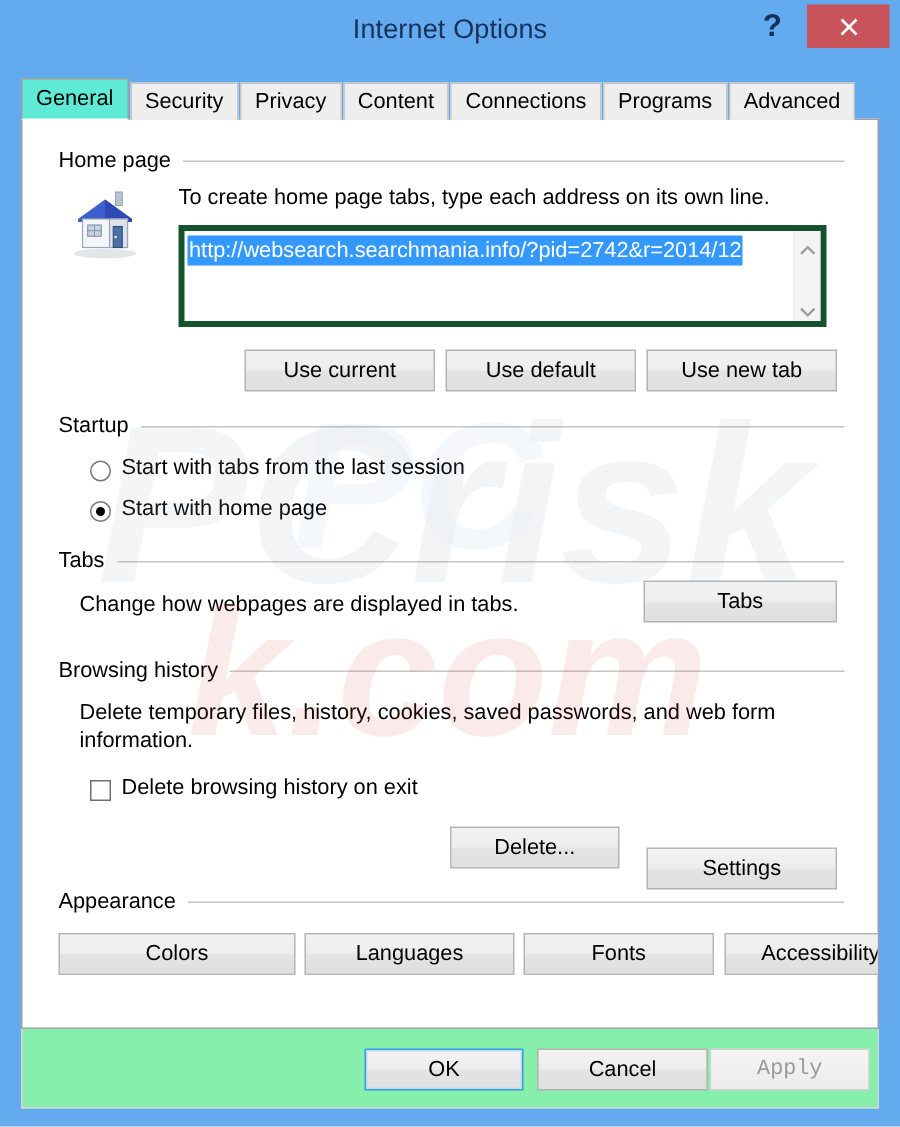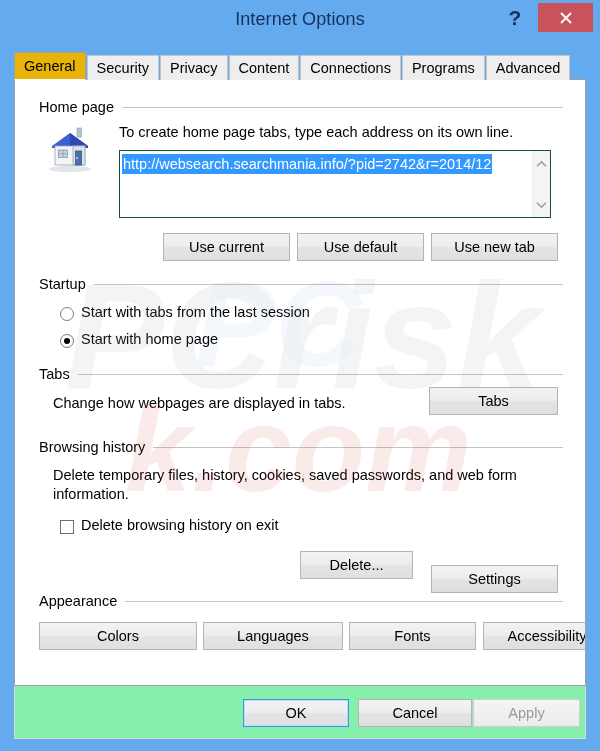"General" .tab.active { background: #eab308 -> #5eead4 }
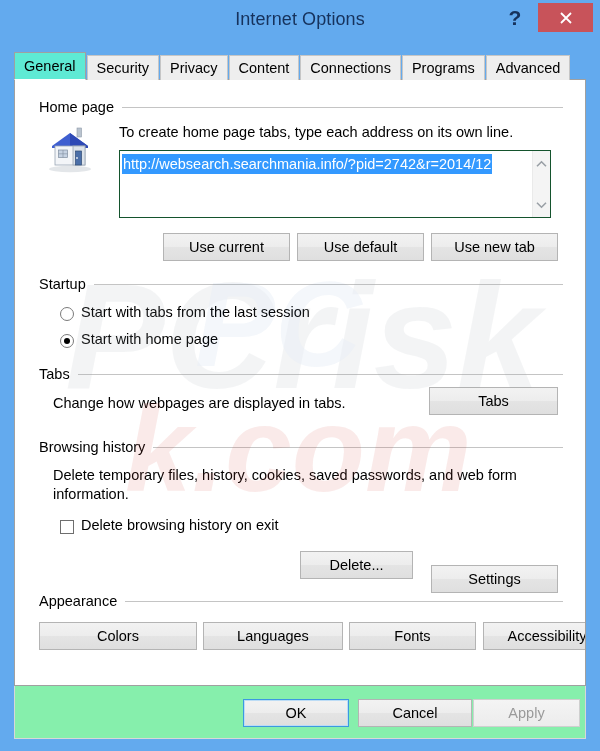"http://websearch.searchmania.info/?pid=2" .urlbox { border: 1px solid #14532d -> 4px solid #14532d }
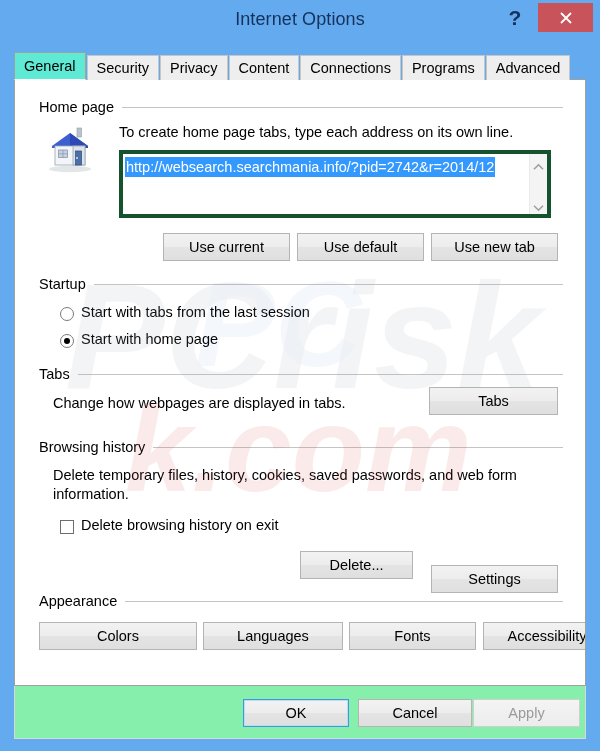"Apply" .btn.disabled { font-family: none -> Liberation Mono, monospace }
